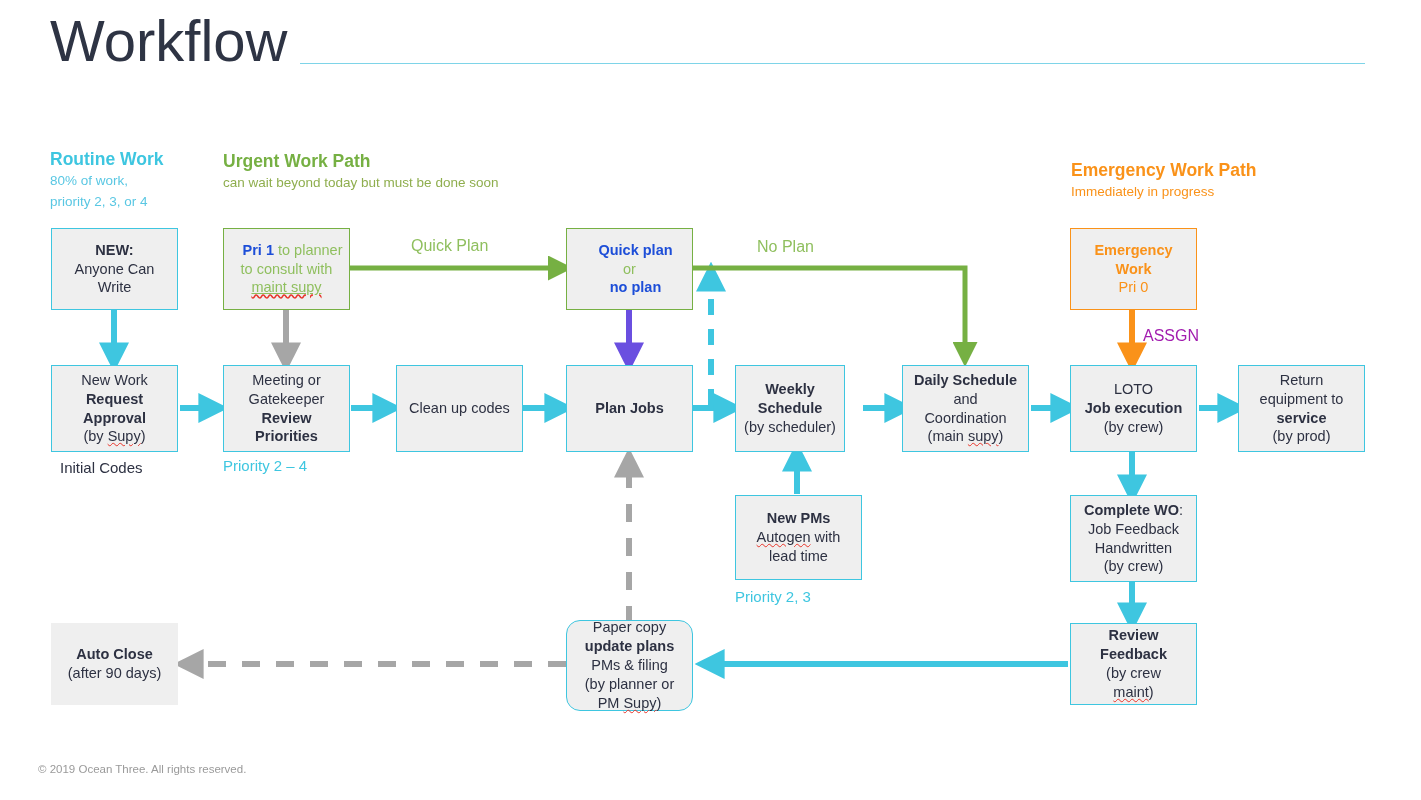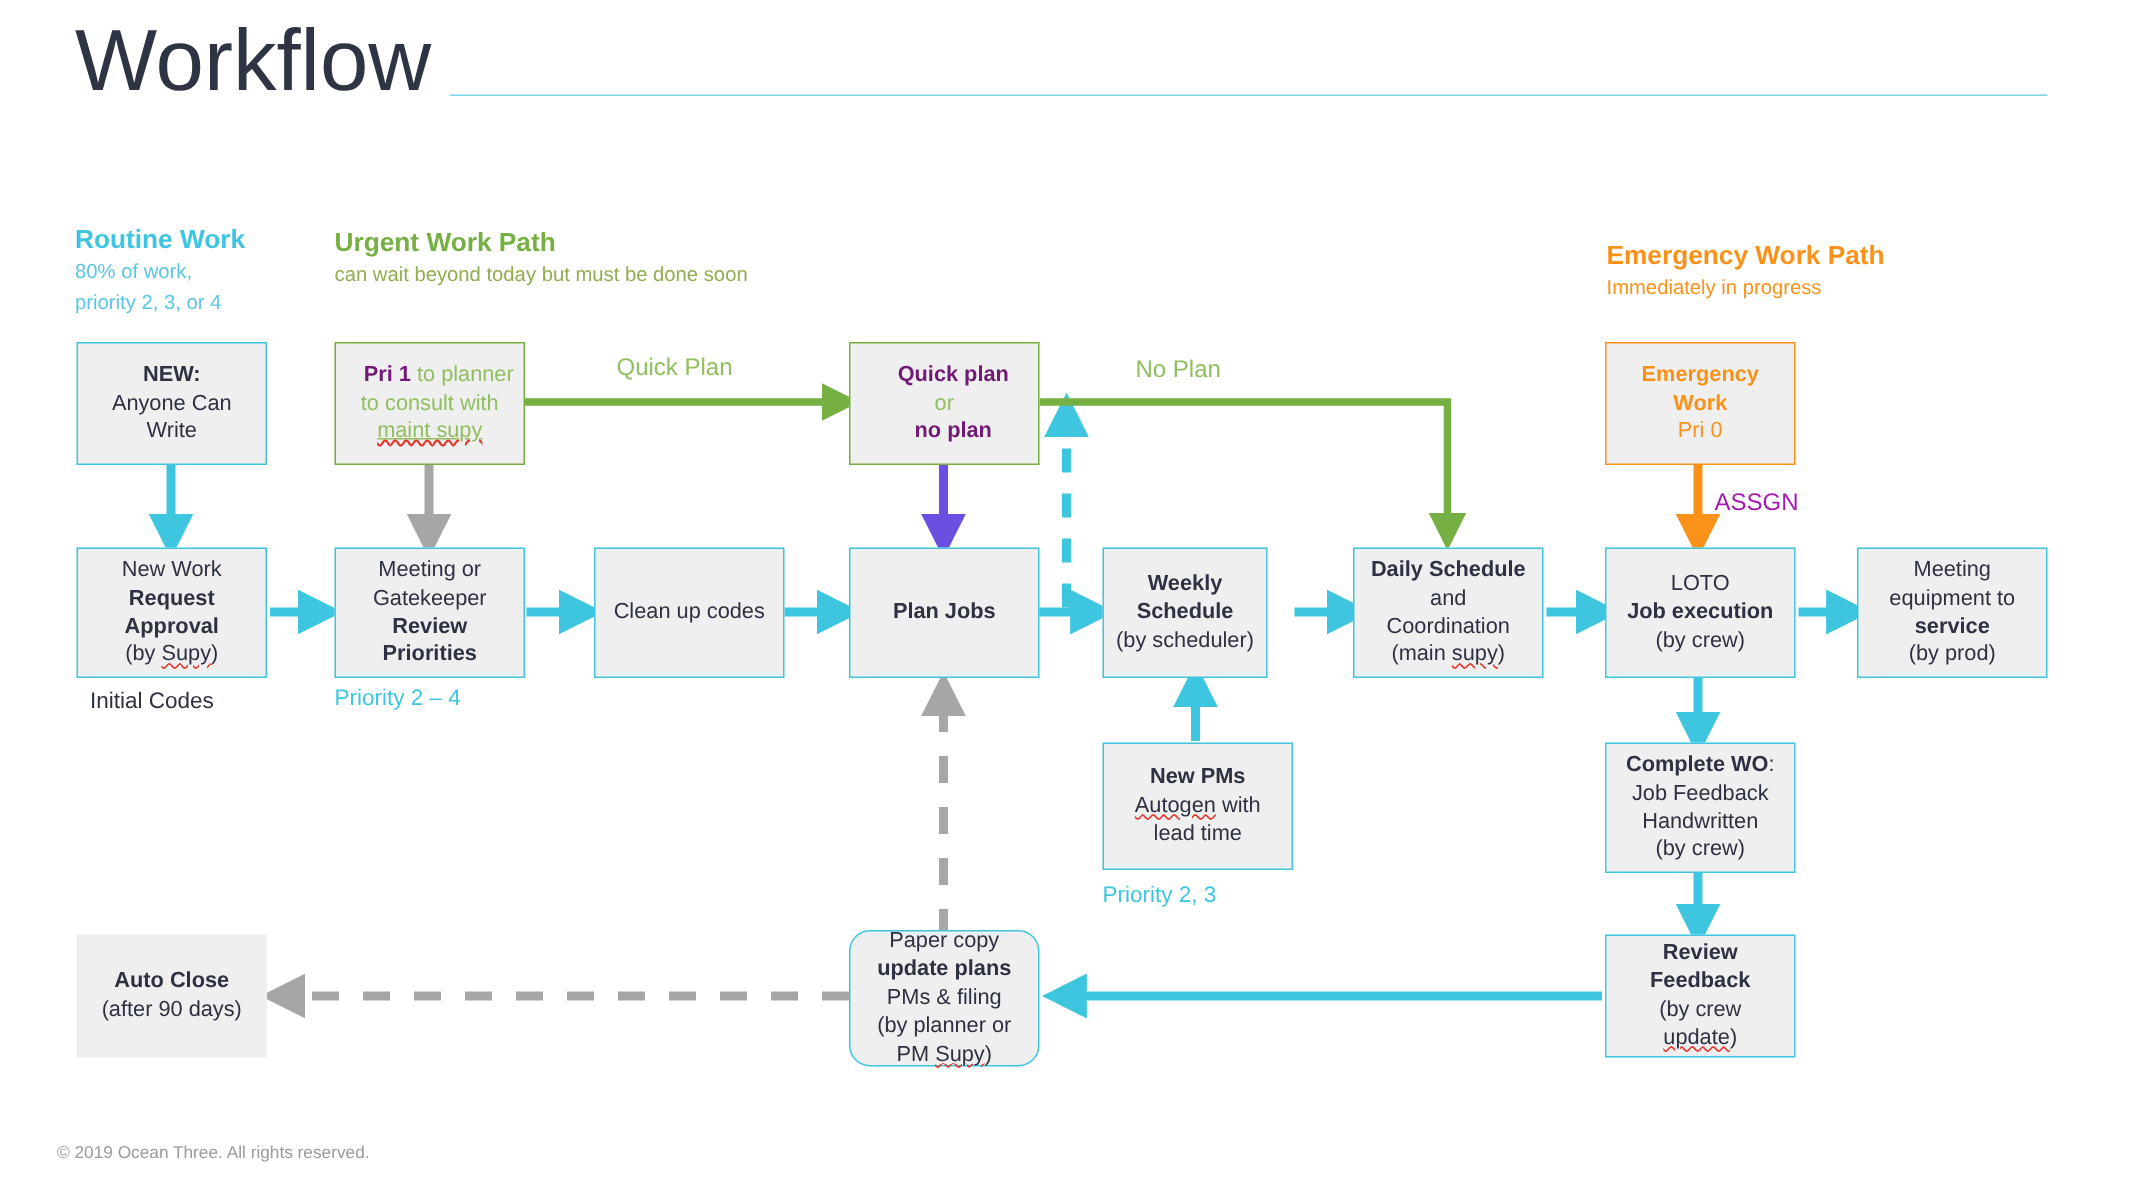"Pri 1" .box.green b { color: #701a75 -> #1d4ed8 }
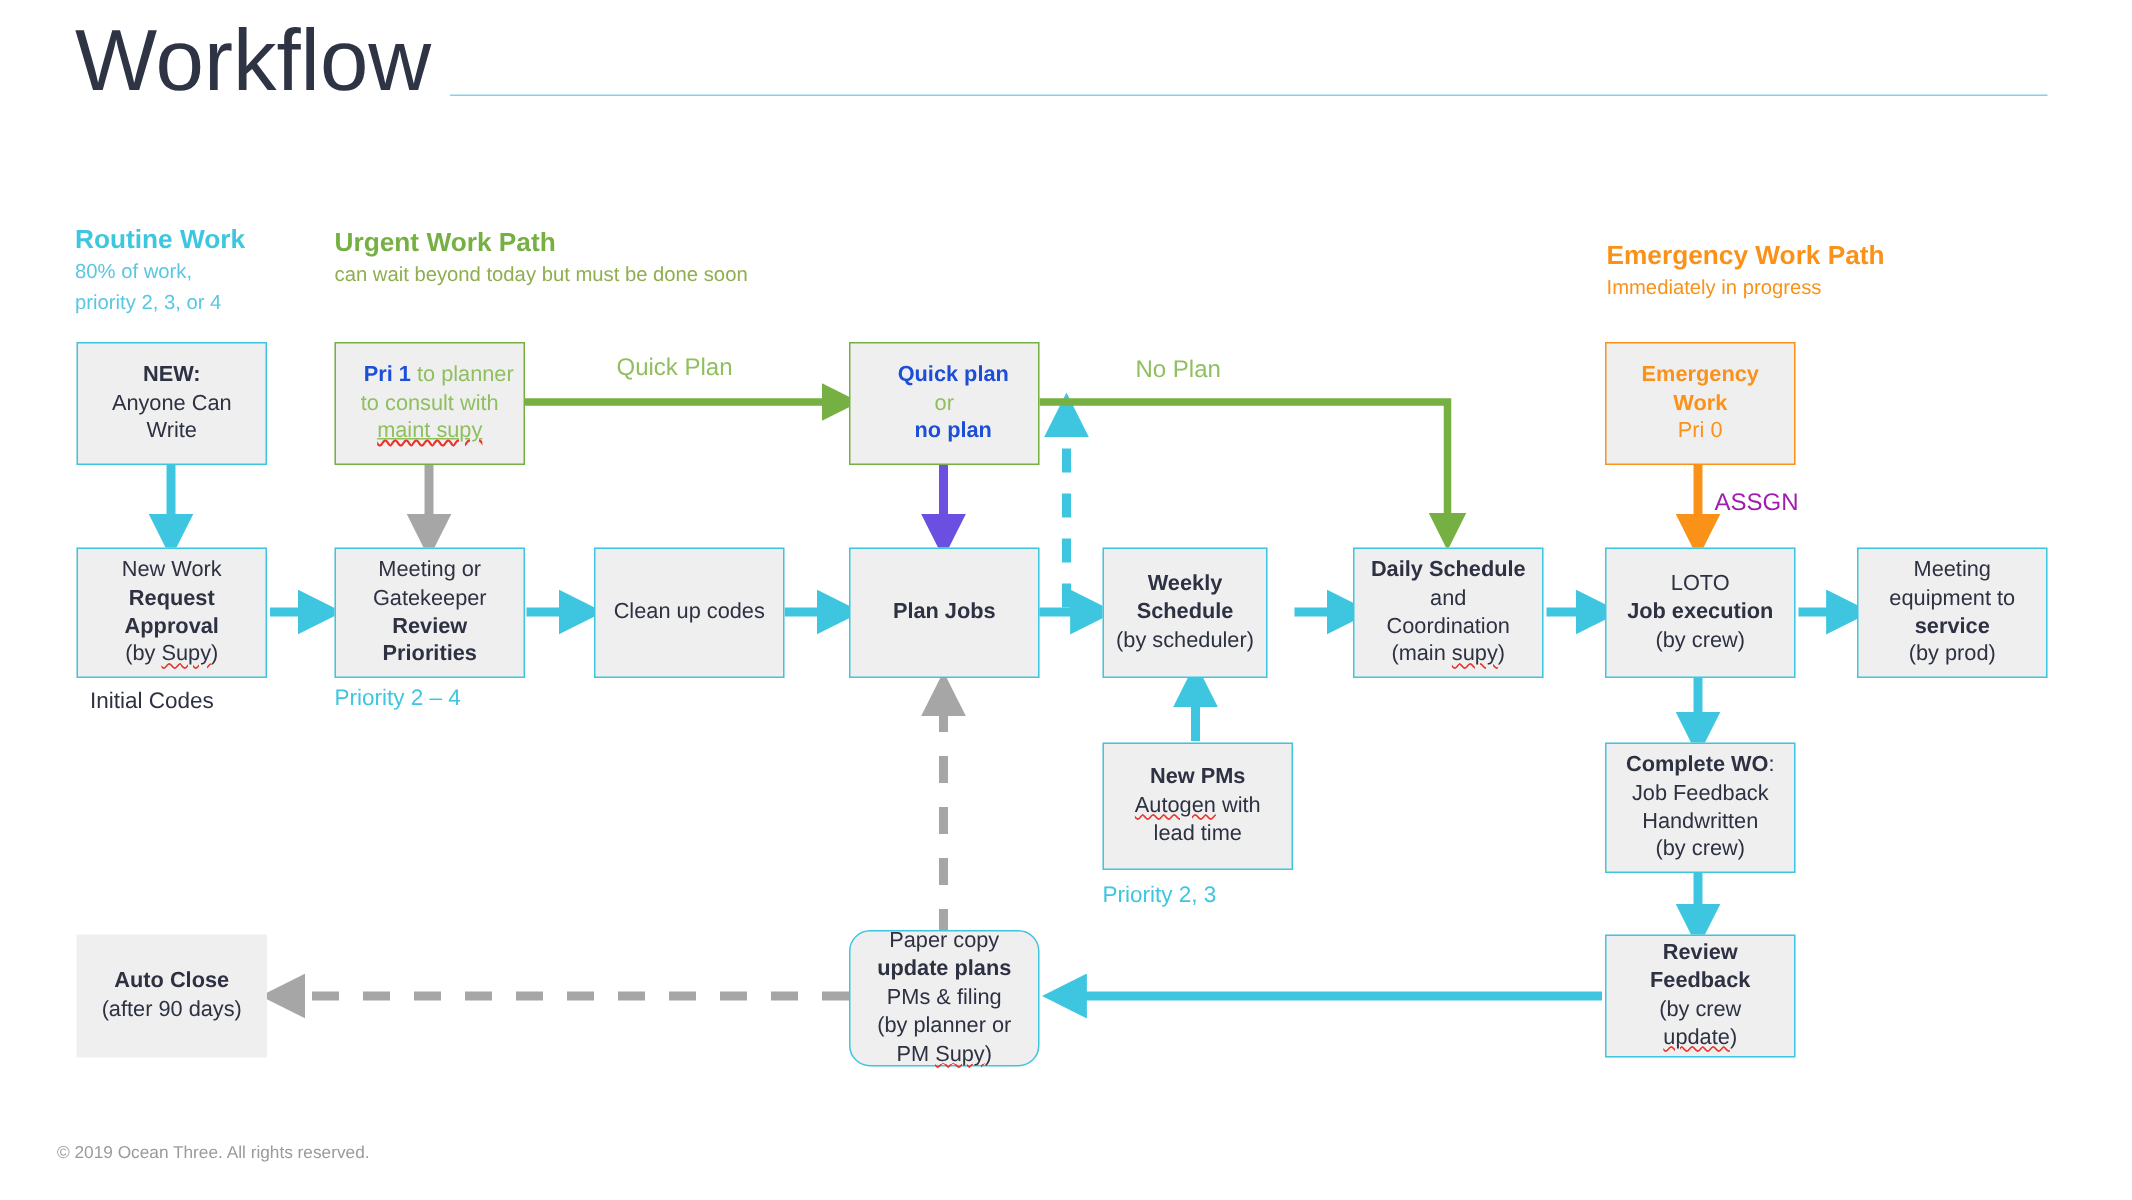"Meeting" div { text: Meeting -> Return }
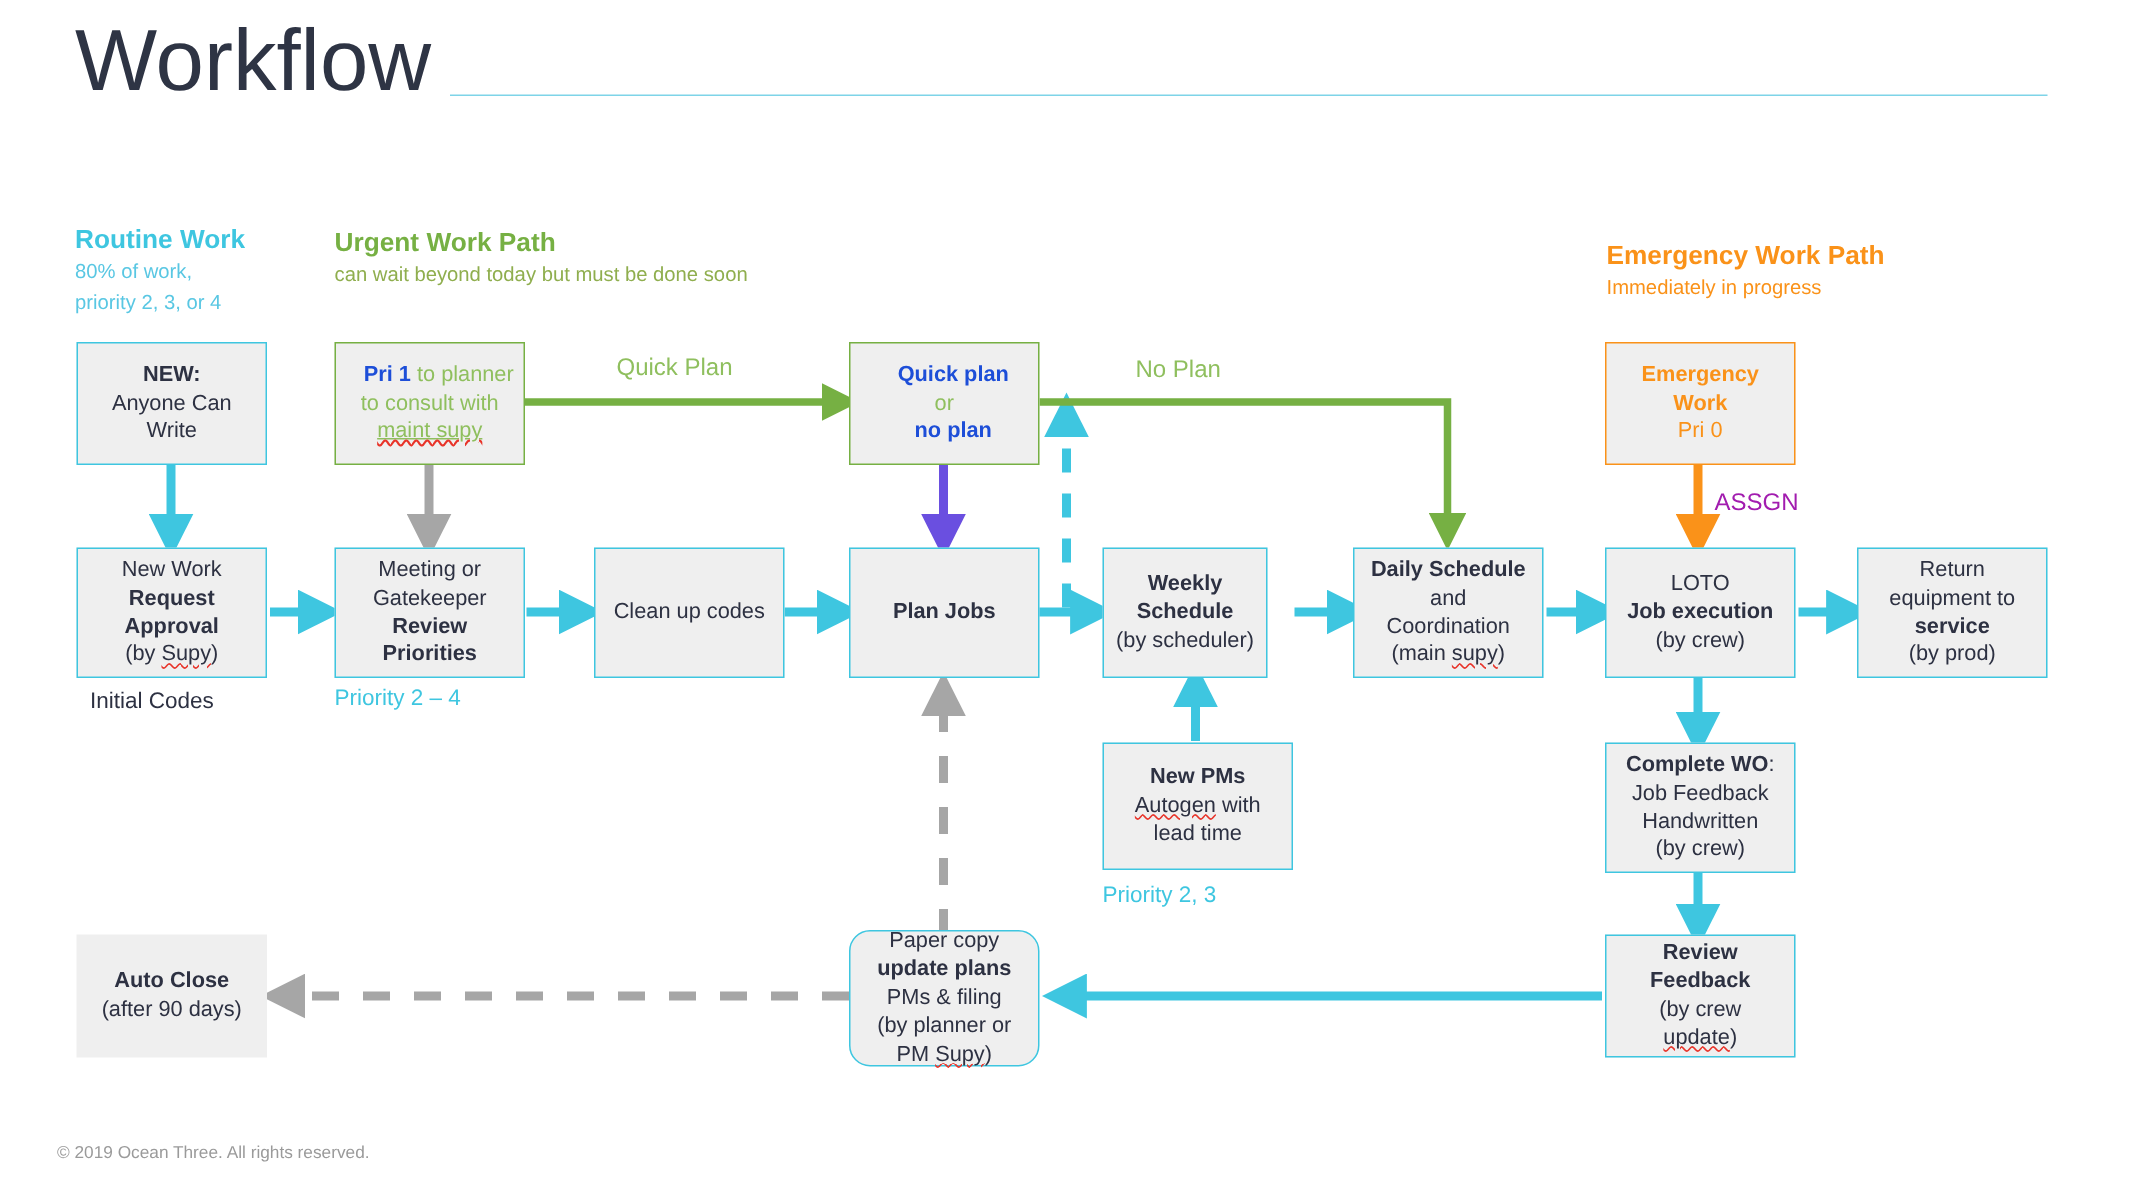"update" span.sq { text: update -> maint }
